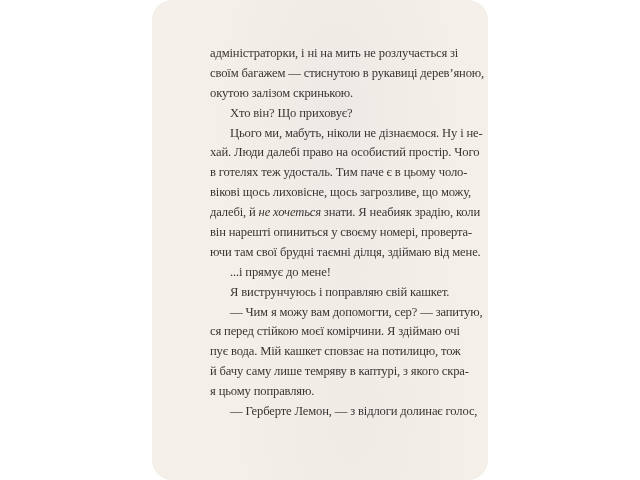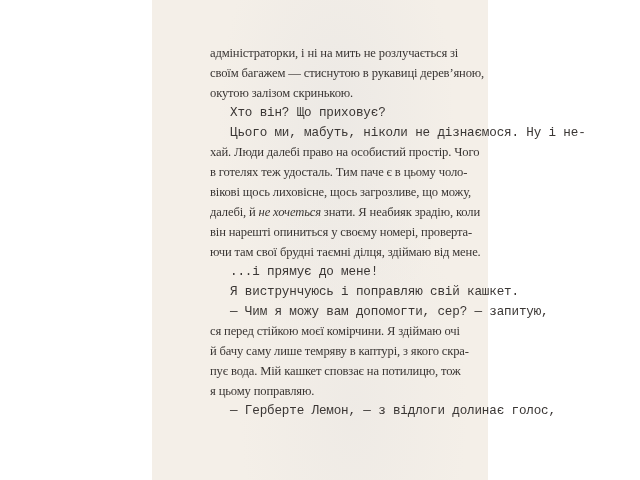"адміністраторки, і ні на мить" .page { border-radius: none -> 20px }
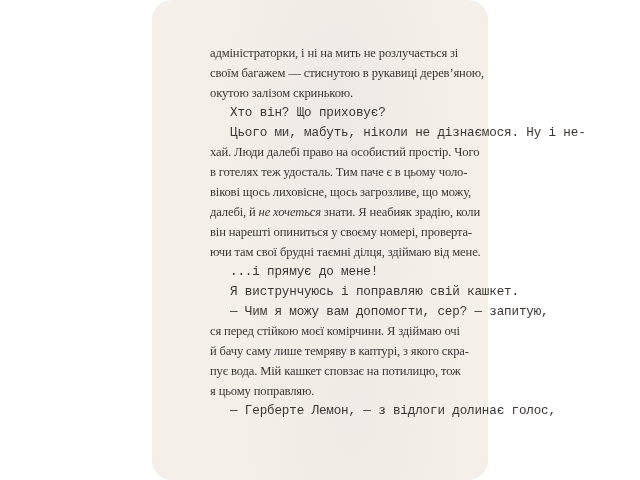"Хто він? Що приховує?" .line.indent { font-family: Liberation Mono, monospace -> none }
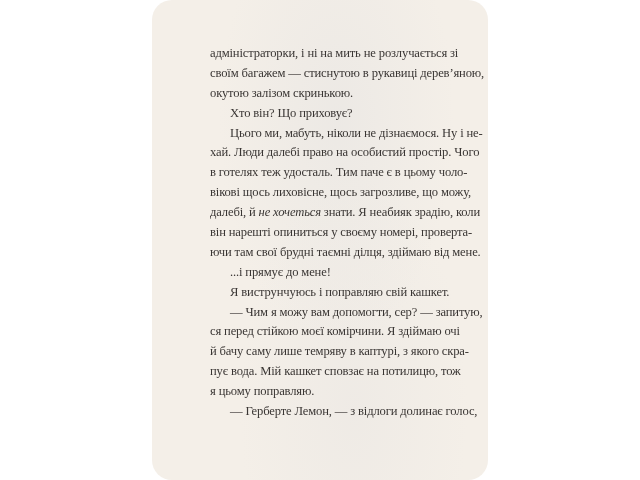"й бачу саму лише темряву" span.line { order: before "пує вода. Мій кашкет сповзає" -> after "пує вода. Мій кашкет сповзає" }
